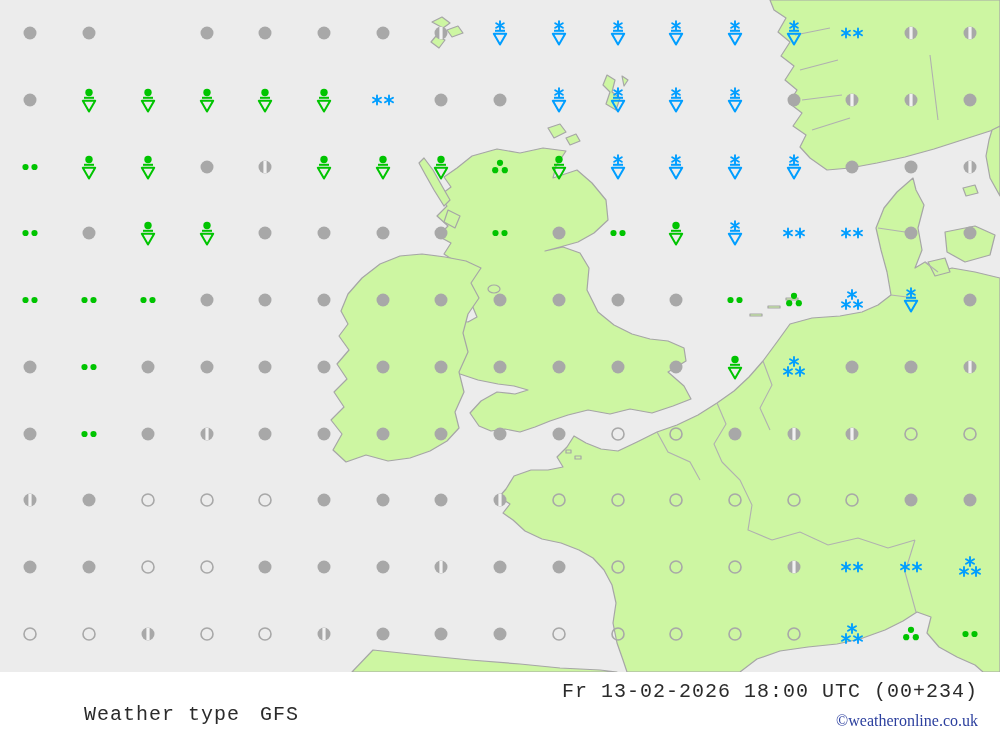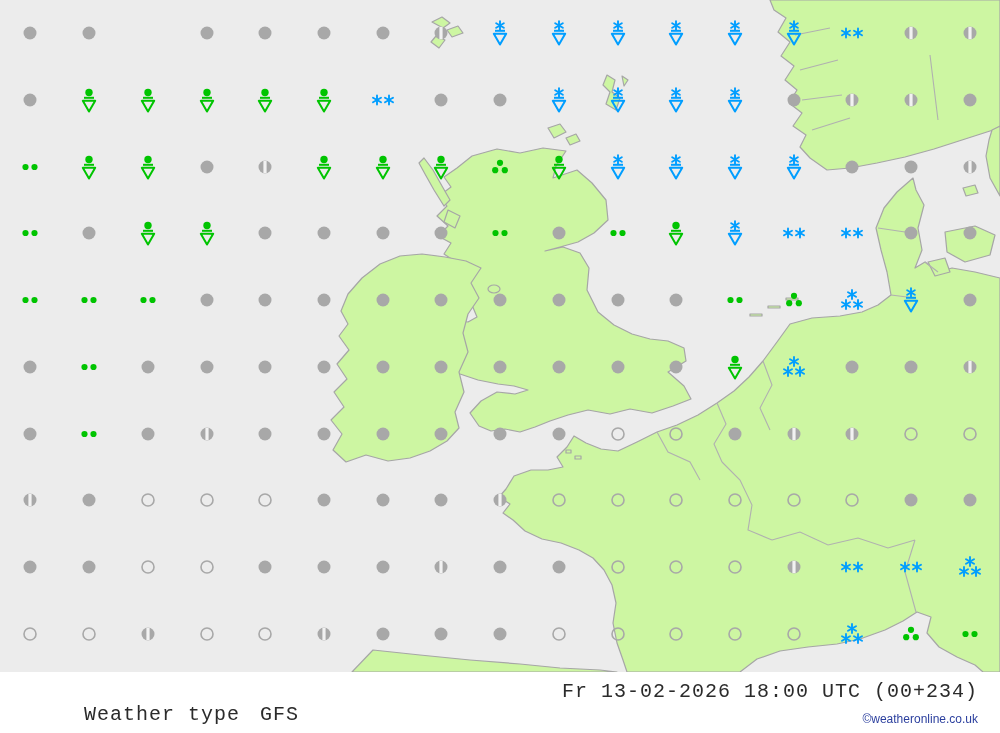"©weatheronline.co.uk" .footer-copy { font-family: Liberation Sans, sans-serif -> Liberation Serif, serif; font-size: 12px -> 16px }
